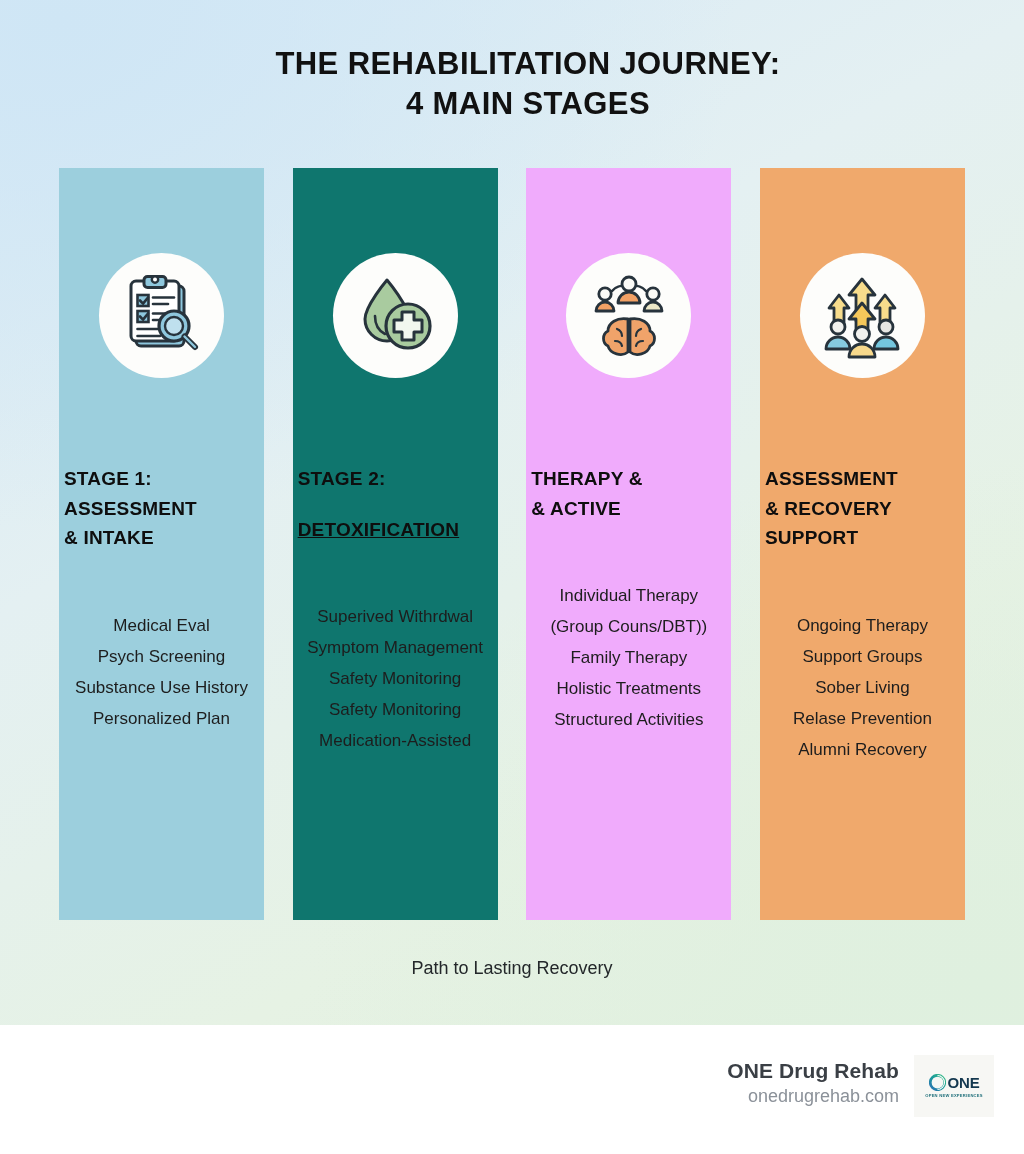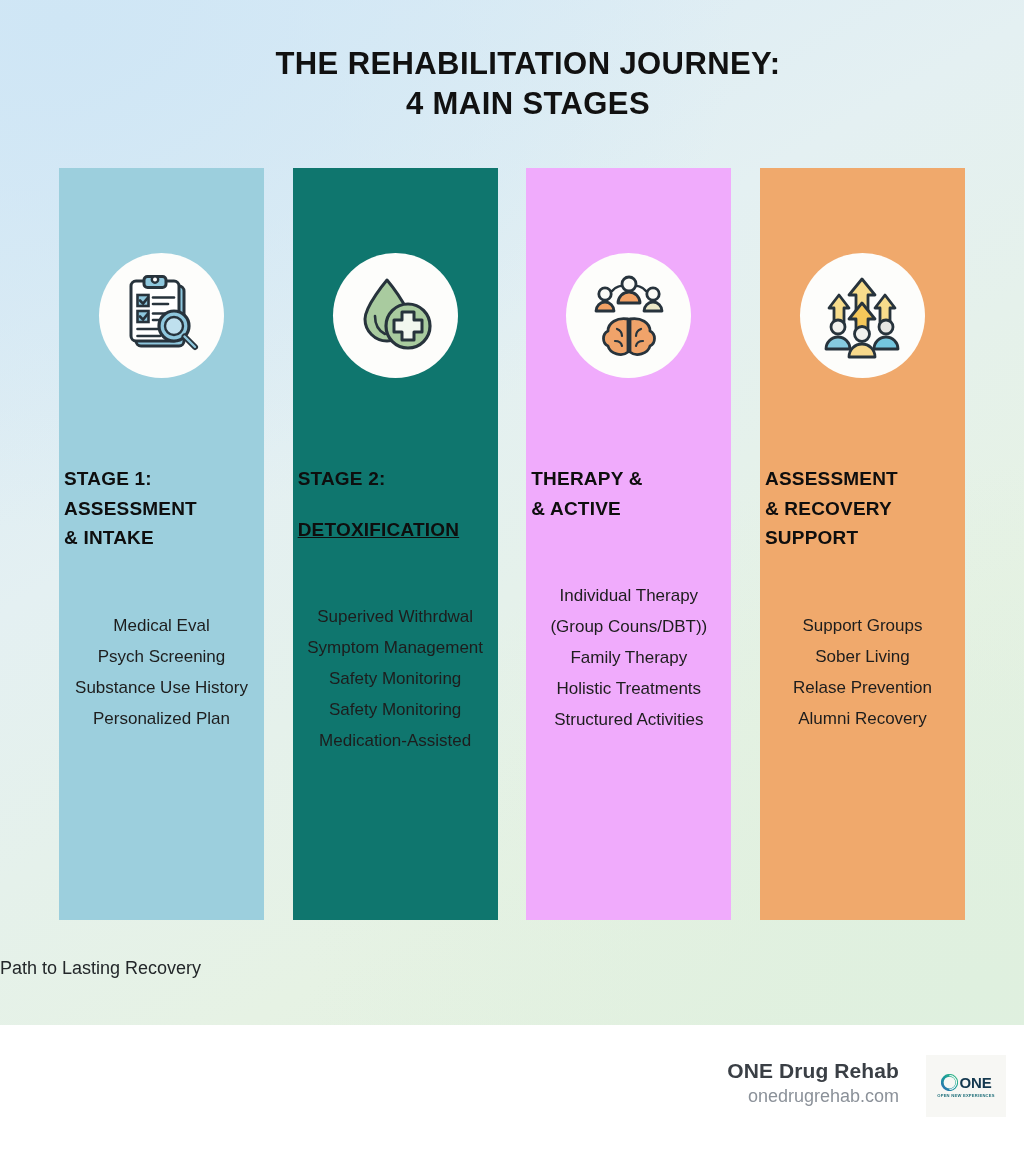"Ongoing Therapy" span.li { html: none -> <span>Ongoing Therapy</span> }
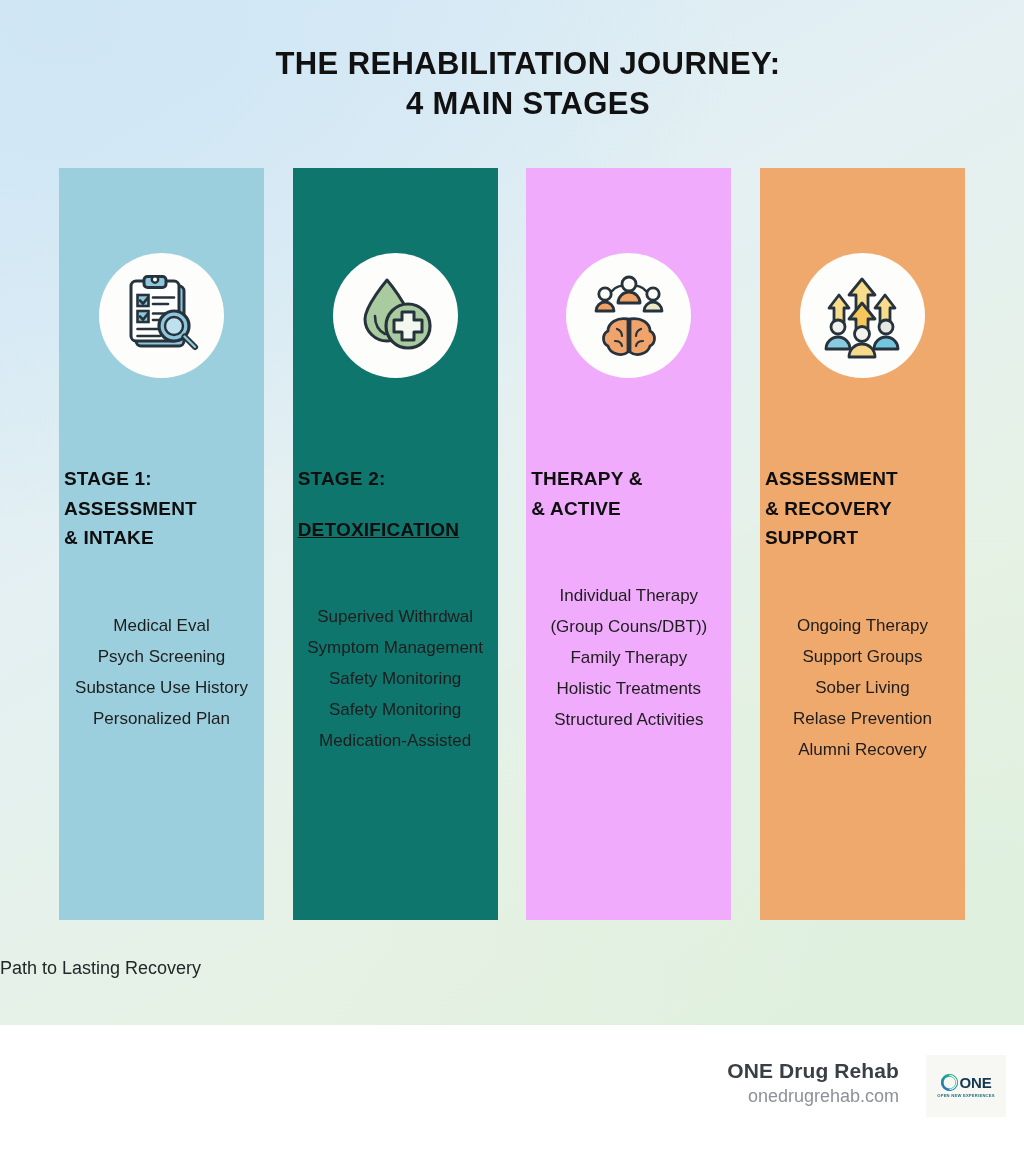"Path to Lasting Recovery" .caption { text-align: none -> center }
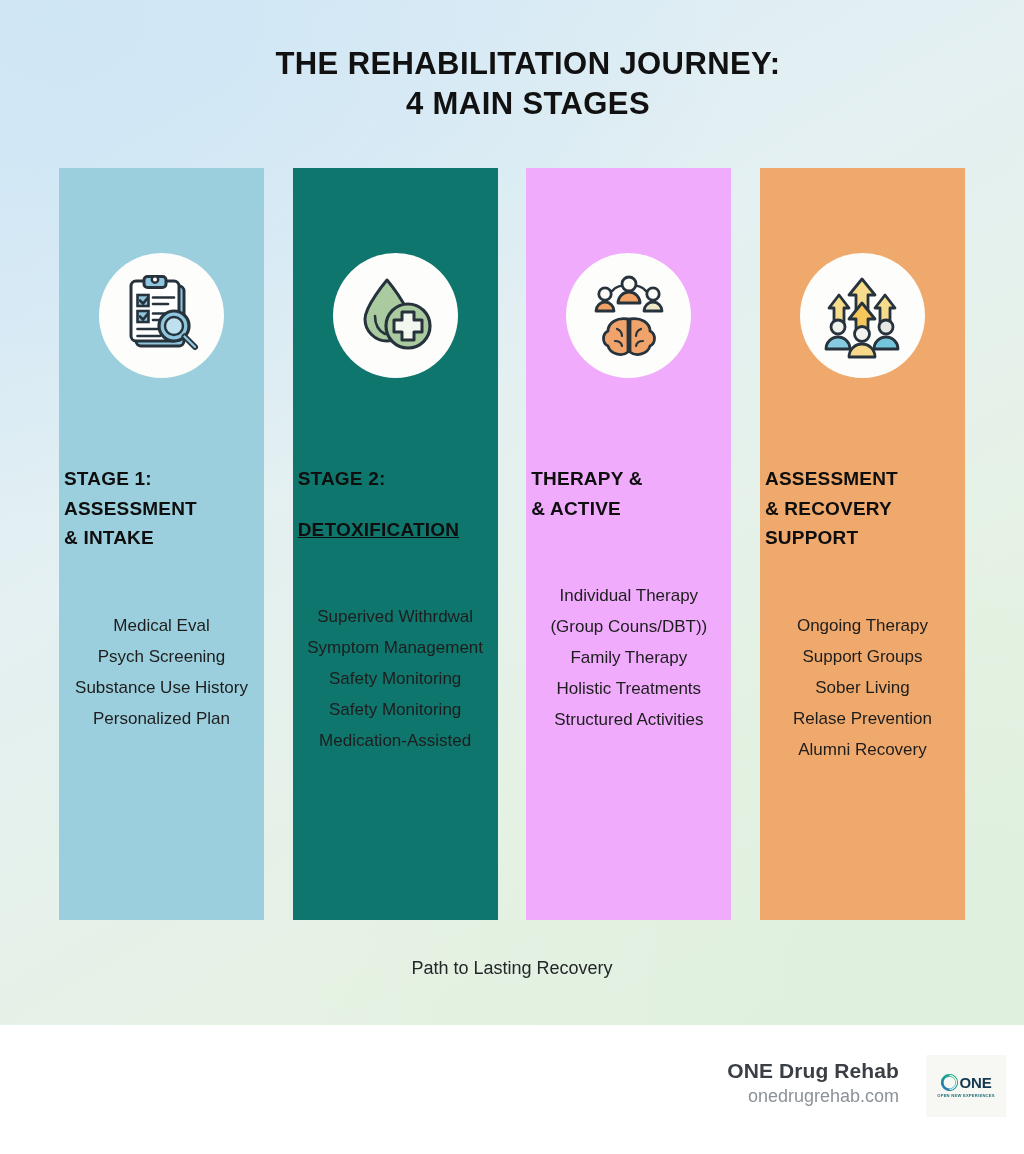"ONE" .logo-box { right: 18px -> 30px }
